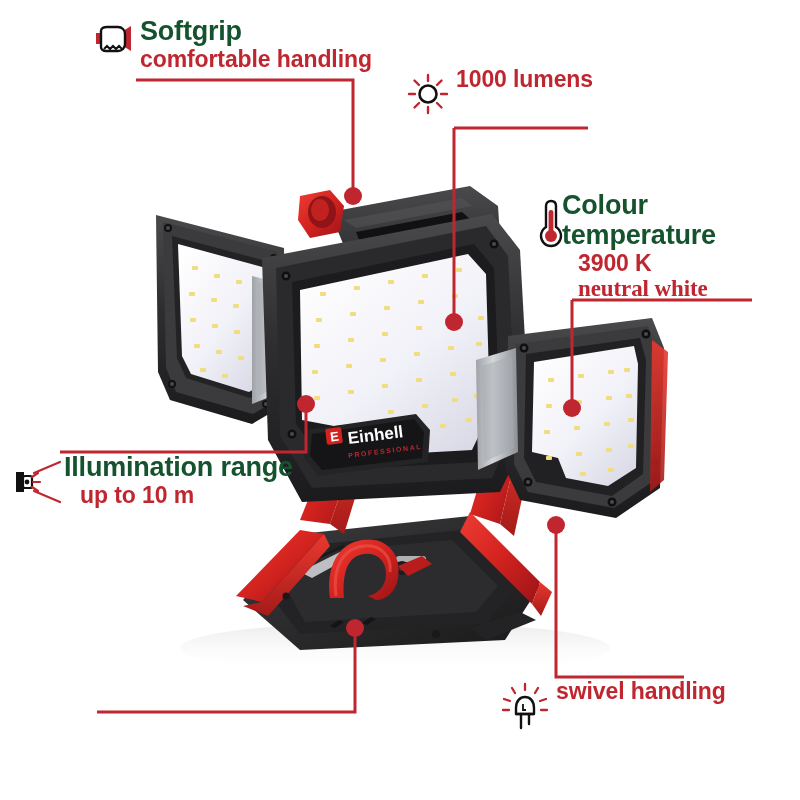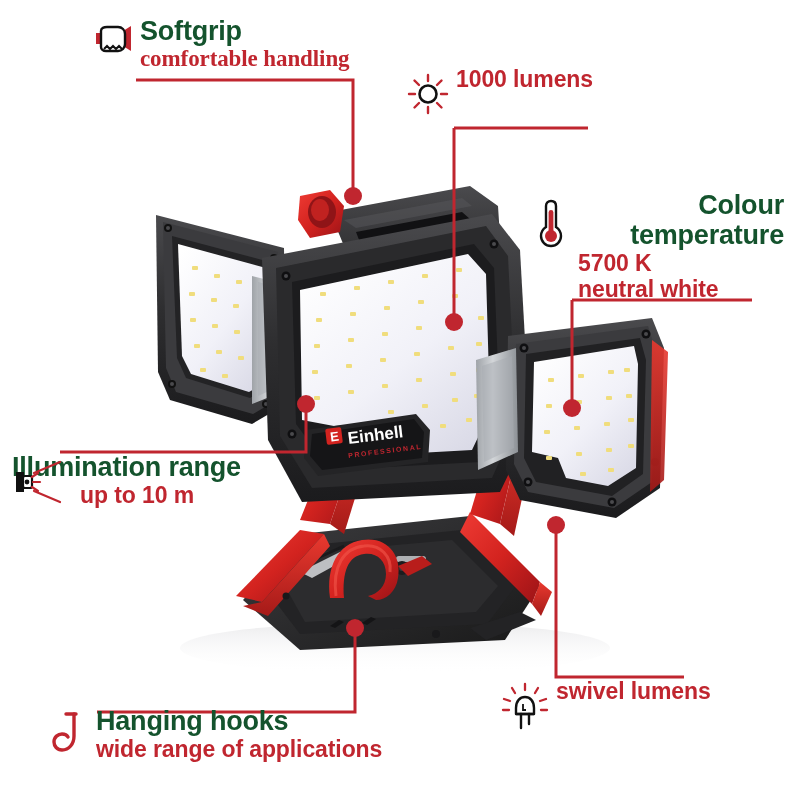"comfortable handling" div.sub { font-family: Liberation Serif, serif -> none }
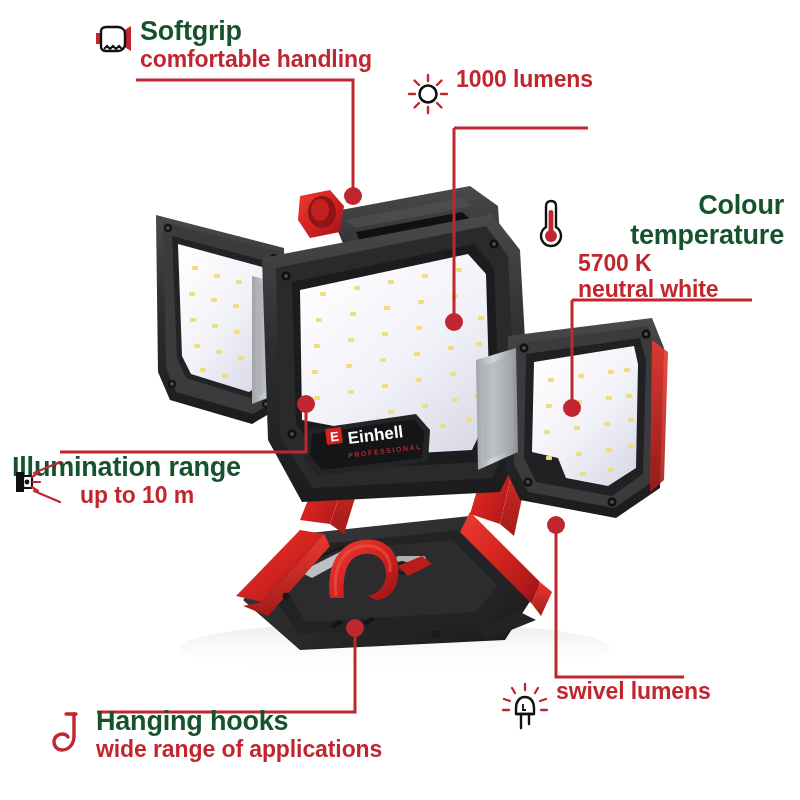"Colour temperature" div.title { text-align: right -> none }
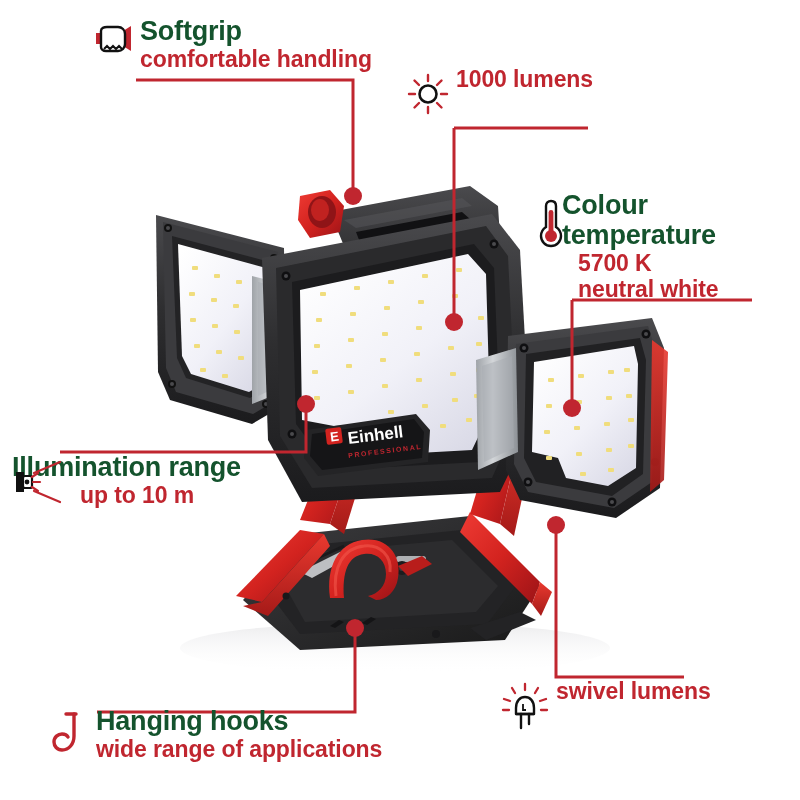"5700 K" div.sub { text: 5700 -> 3900 }
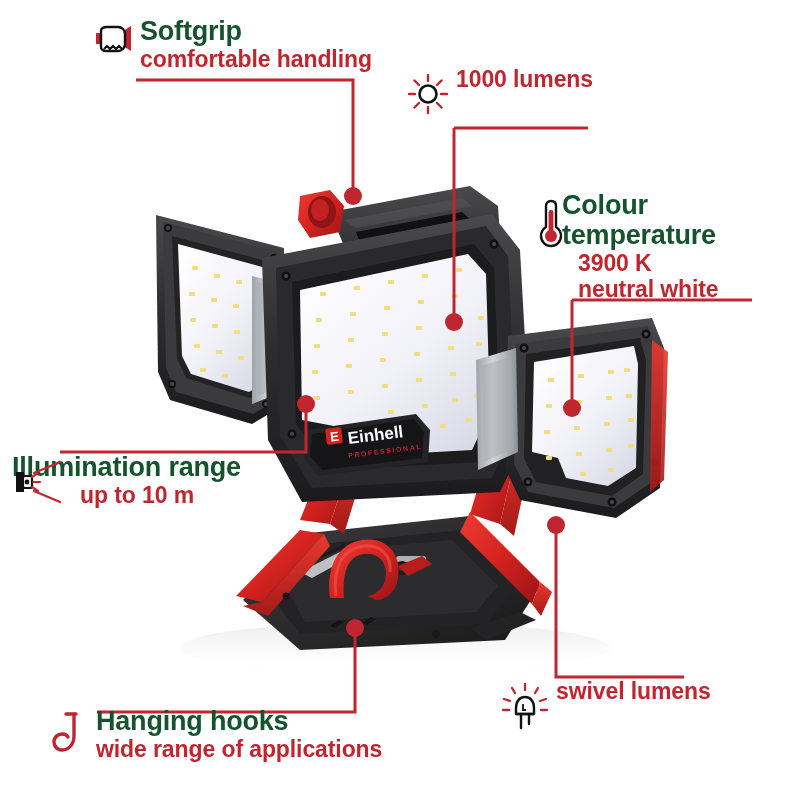"neutral white" div.sub { font-family: none -> Liberation Serif, serif }
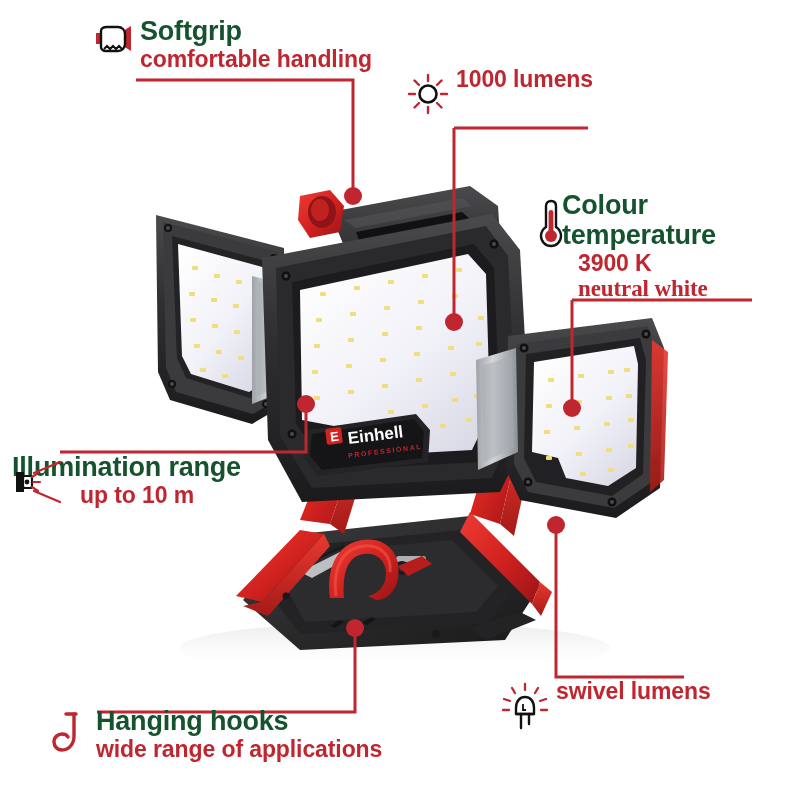"Illumination range" div.title { margin-left: none -> 52px }
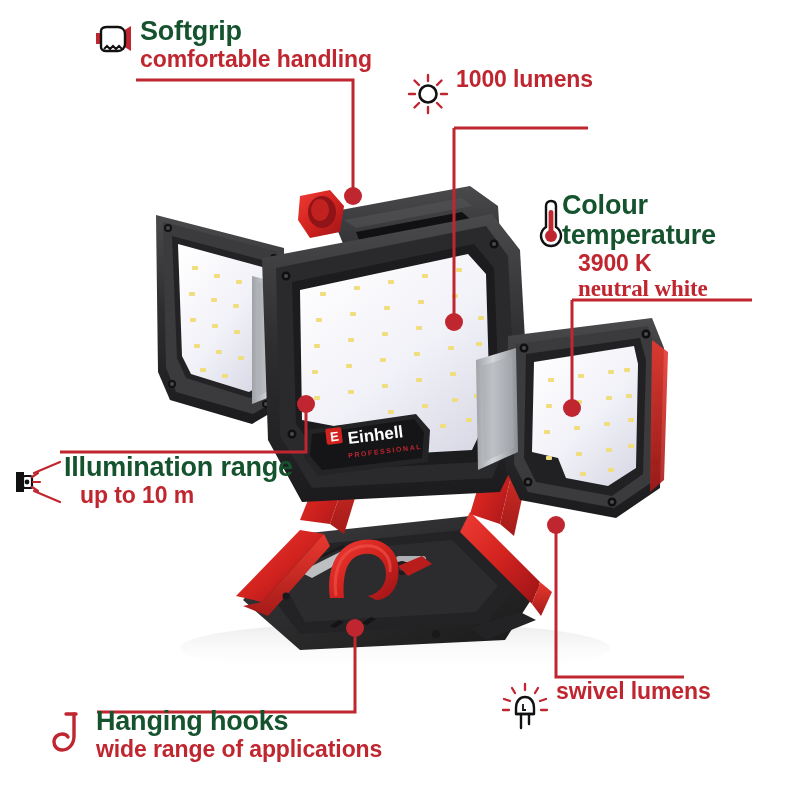"swivel lumens" div.sub { text: lumens -> handling }
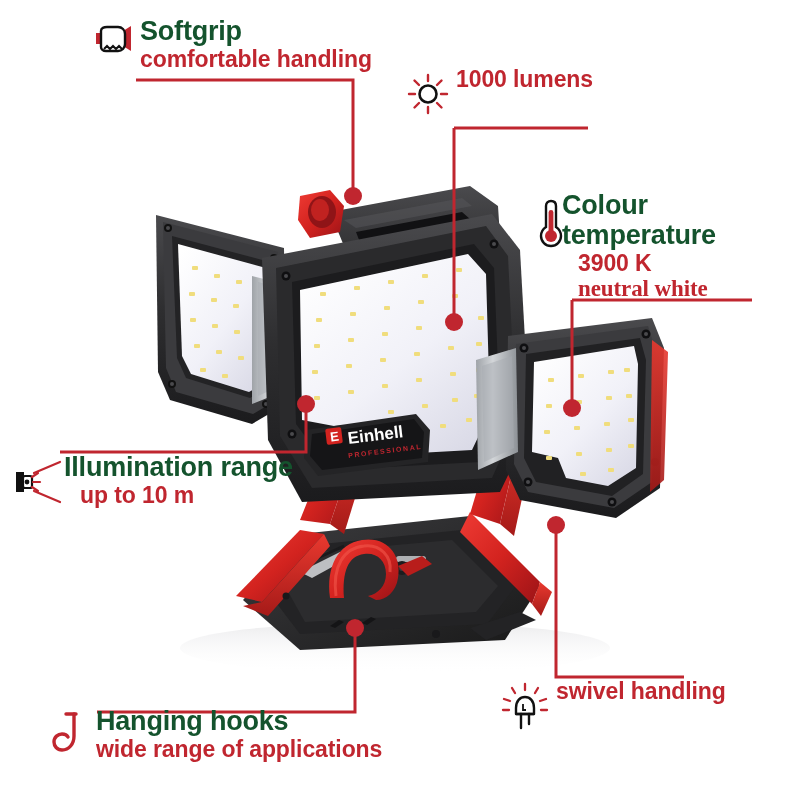"Hanging hooks" div.callout { html: <div> <svg> <path></path> <path></path> </svg> <div>Hanging hooks</div> <div>wide range of applications</div> </div> -> none }
